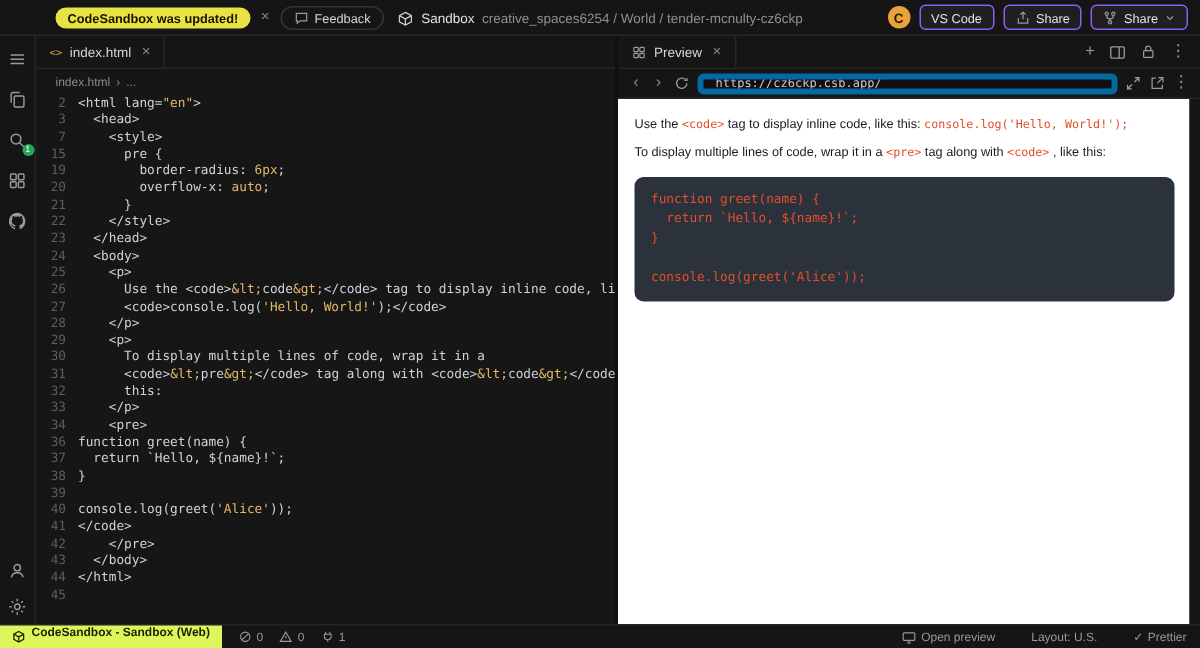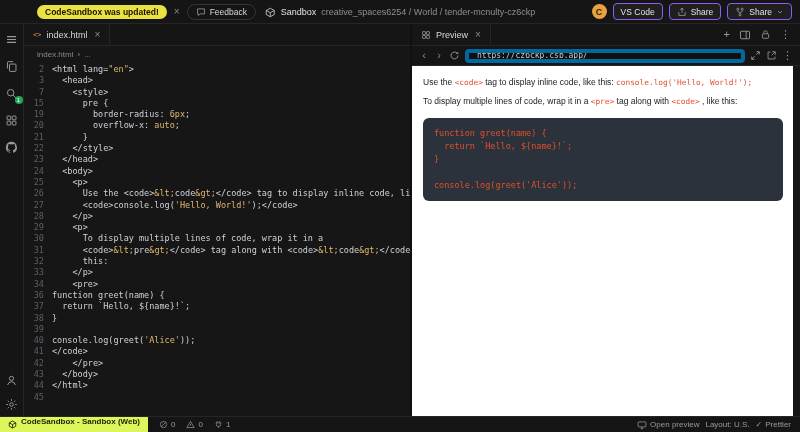"Open preview" .sb-right { gap: 6px -> 24px }
